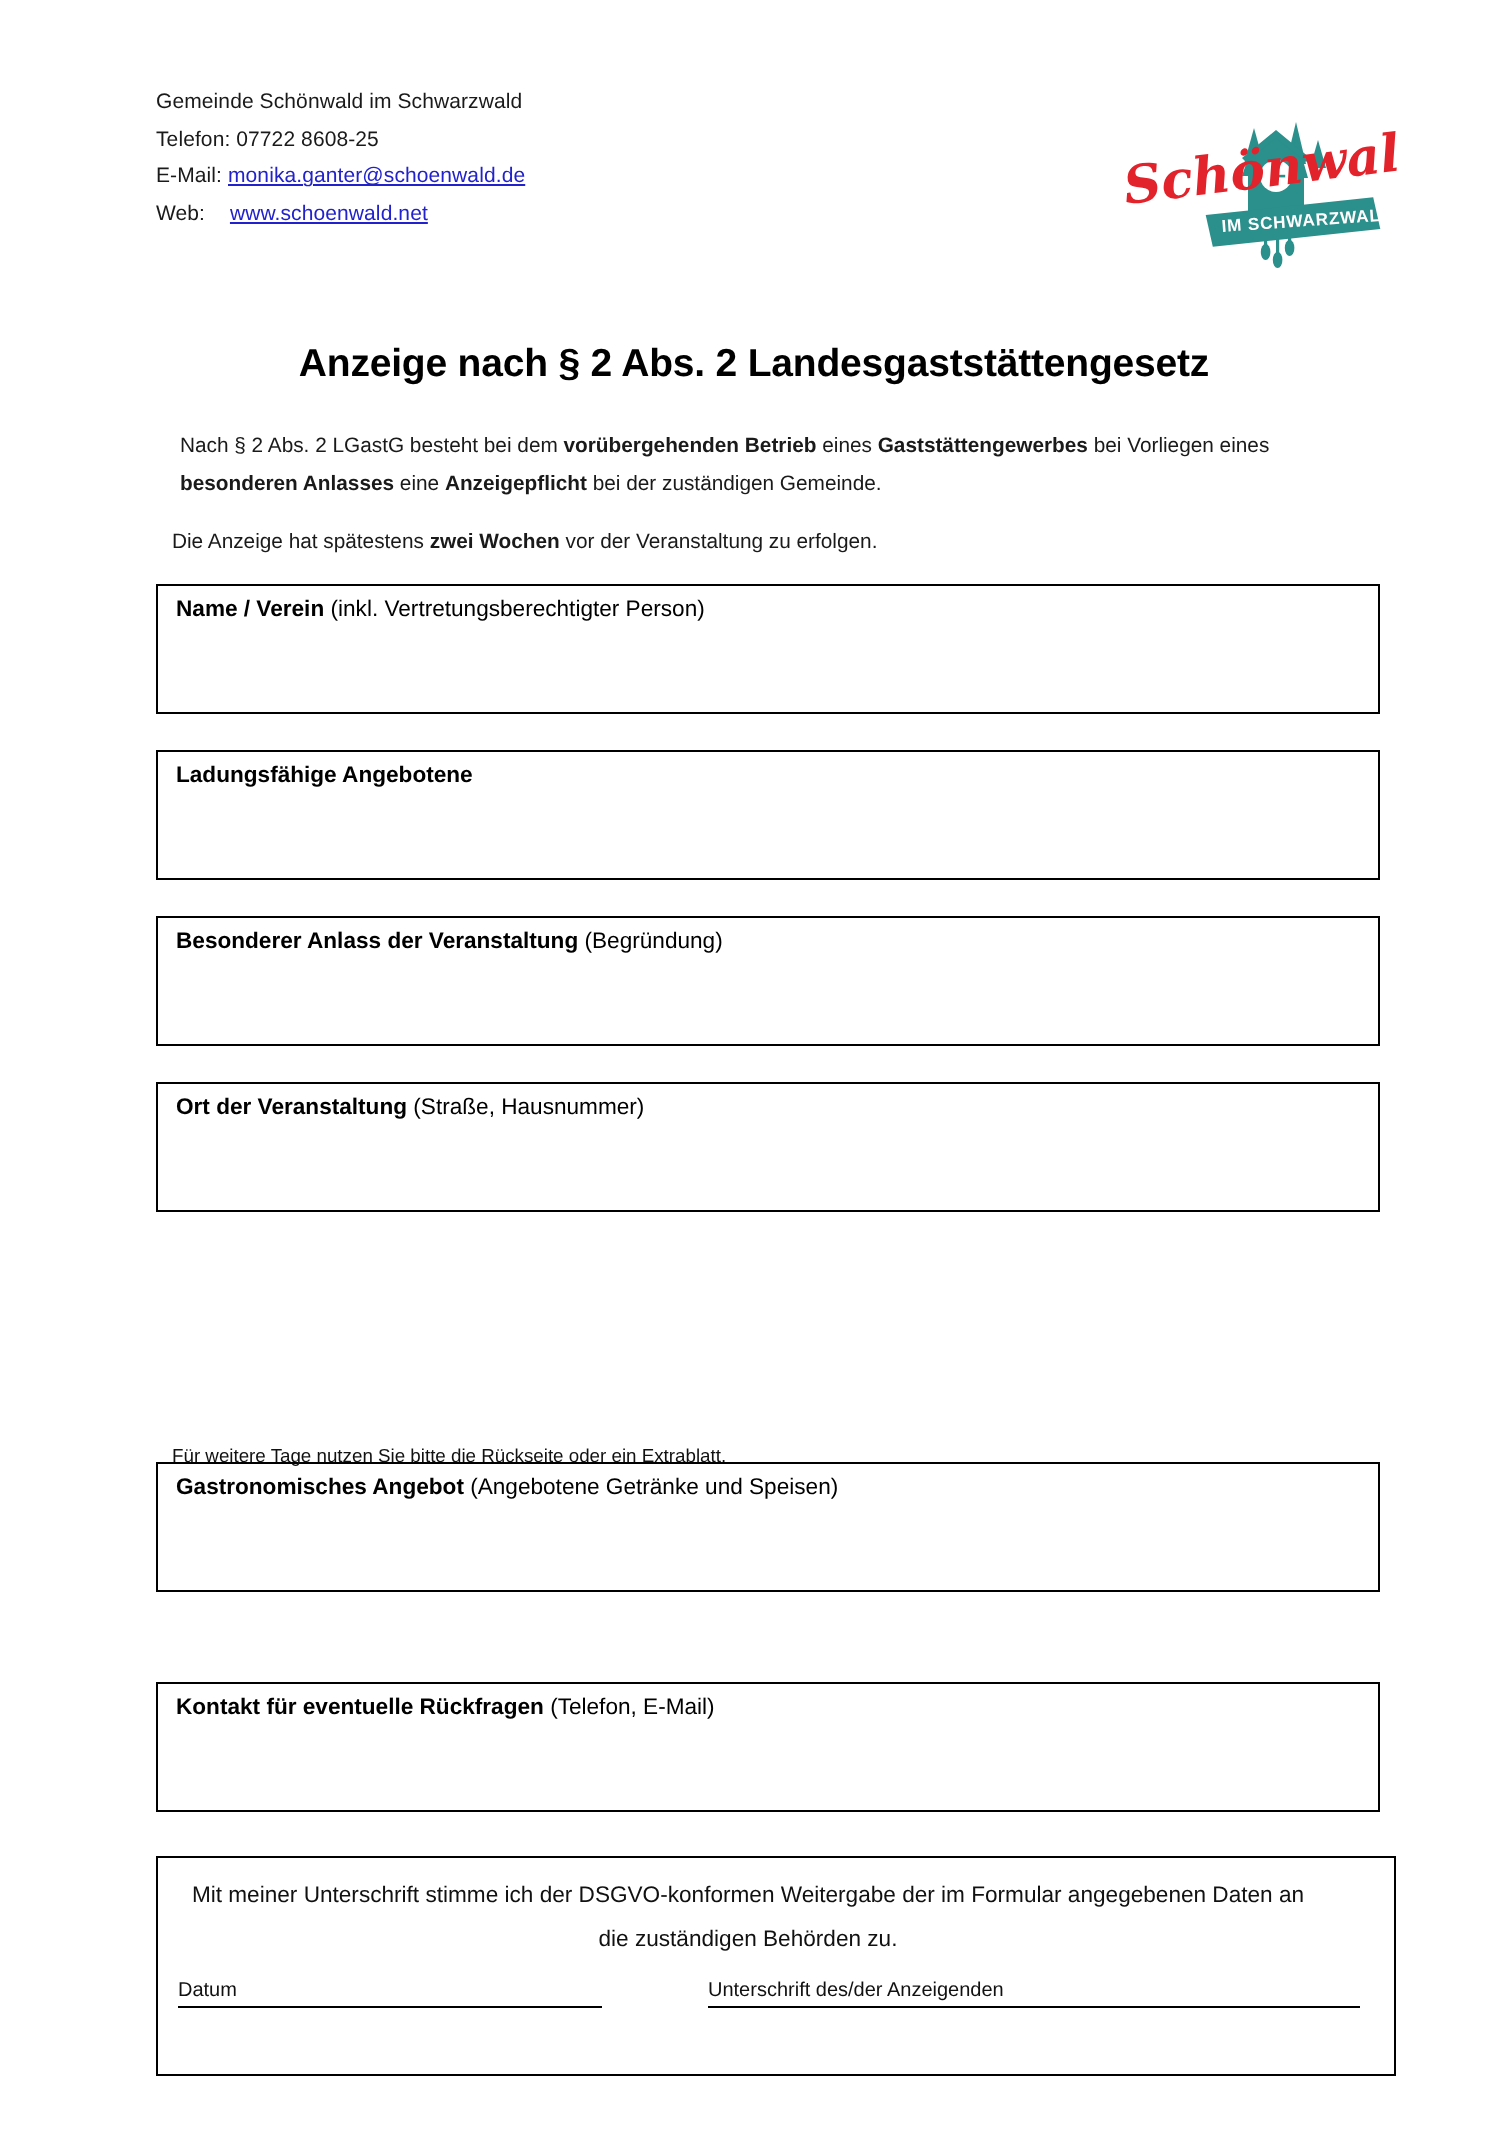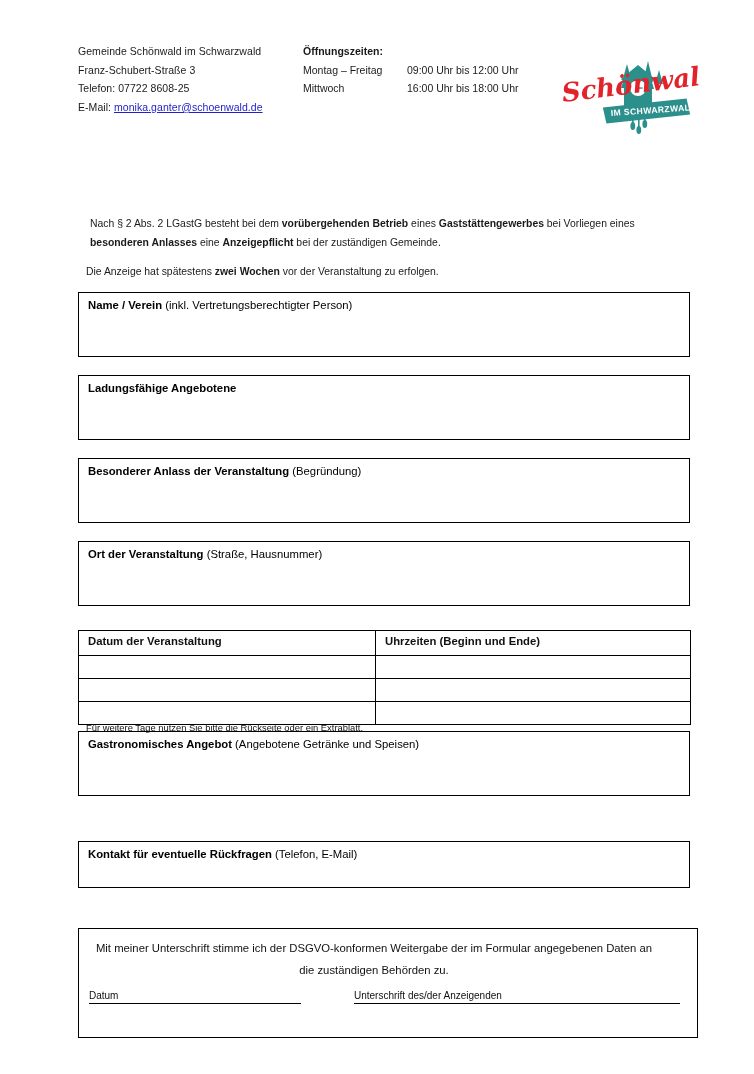"Öffnungszeiten:" div.hours-block { html: <div> <div>Öffnungszeiten:</div> <div> <span>Montag – Freitag</span> <span>09:00 Uhr bis 12:00 Uhr</span> </div> <div> <span>Mittwoch</span> <span>16:00 Uhr bis 18:00 Uhr</span> </div> </div> -> none }
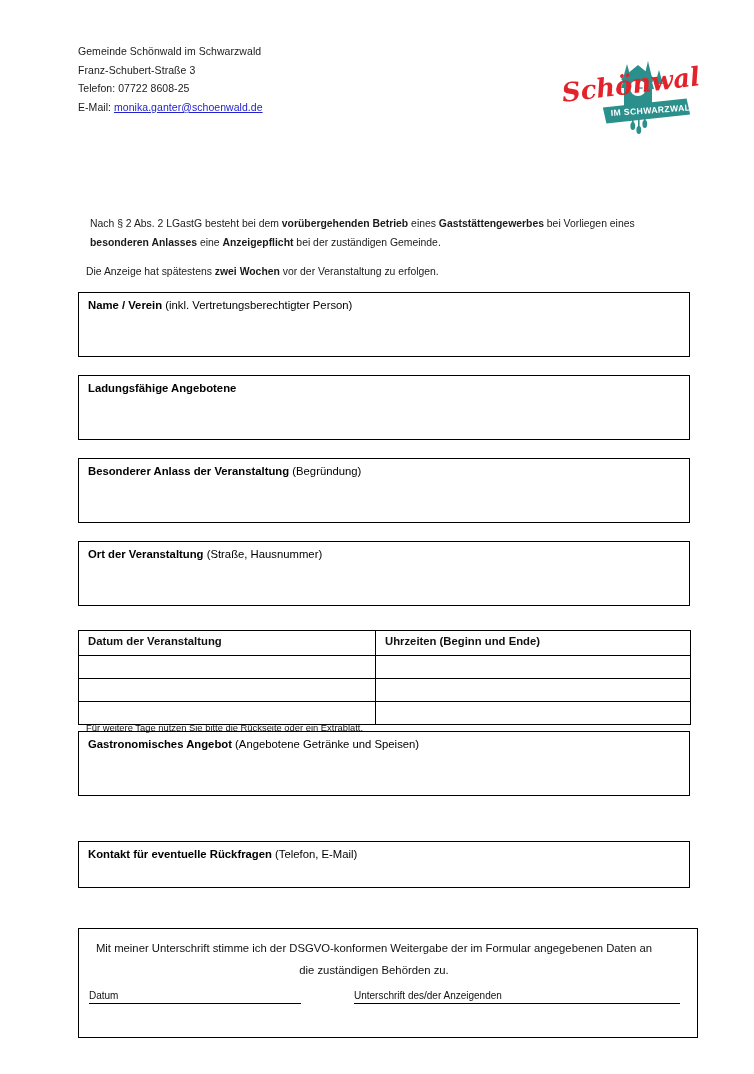"Franz-Schubert-Straße 3" div.addr-line { html: <div>Franz-Schubert-Straße 3</div> -> none }
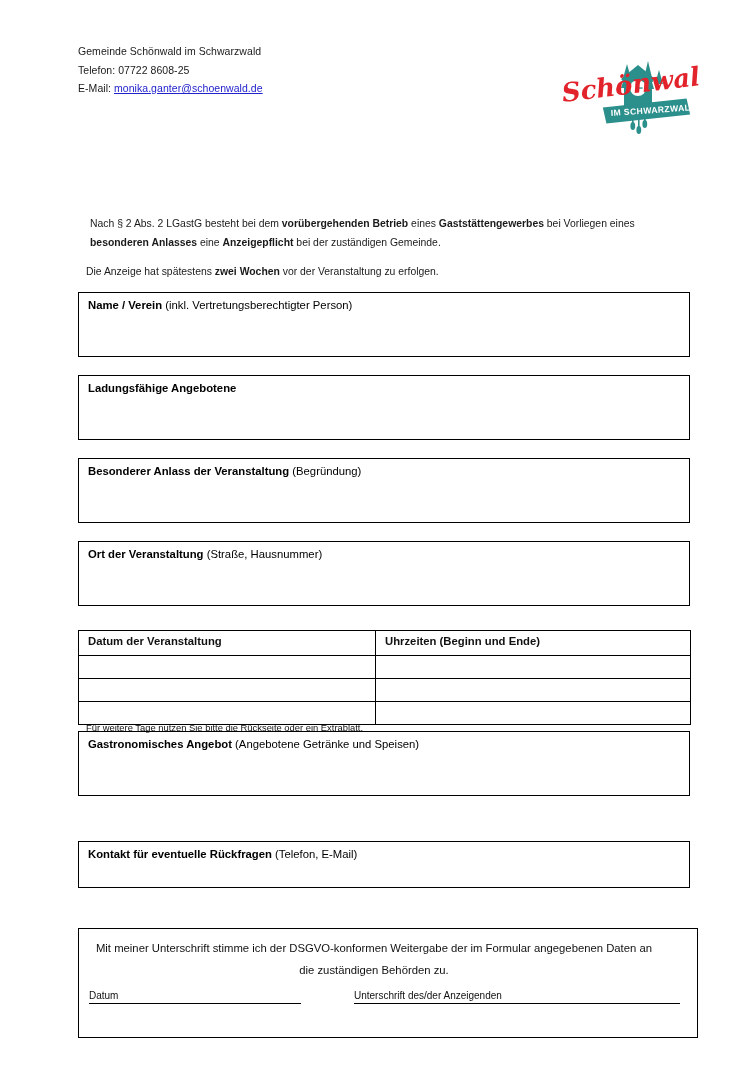"Web: www.schoenwald.net" div.addr-line { html: none -> <div> <span>Web:</span> <a>www.schoenwald.net</a> </div> }
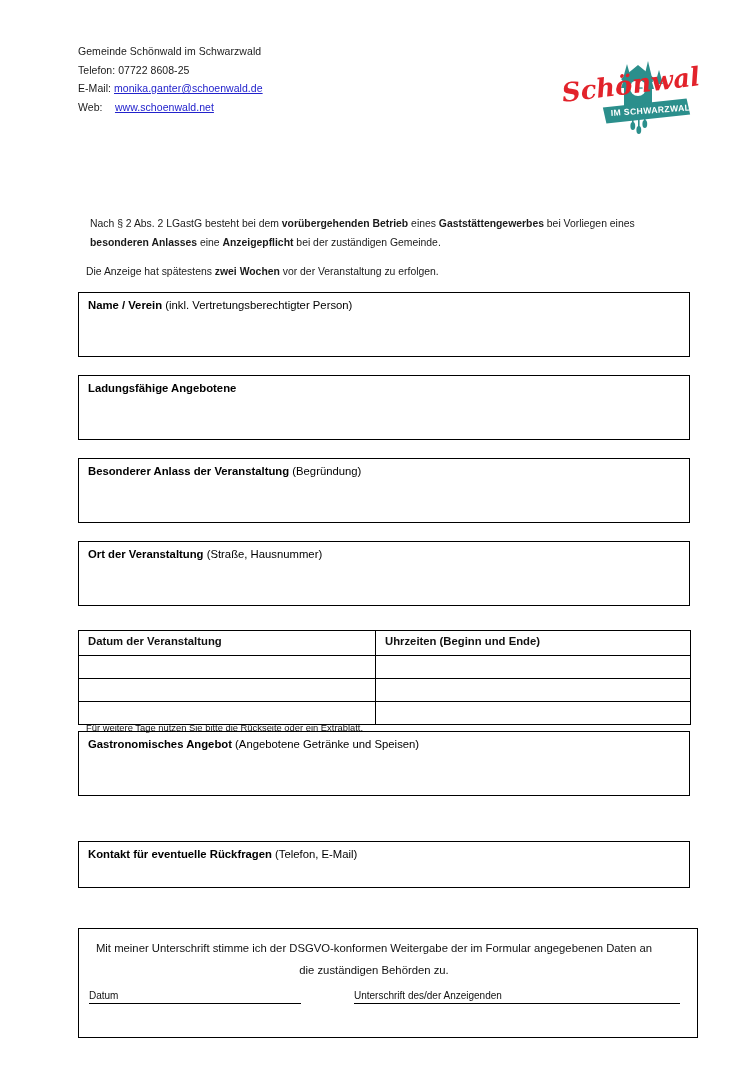"Anzeige nach § 2 Abs." div.doc-title { html: none -> <div>Anzeige nach § 2 Abs. 2 Landesgaststättengesetz</div> }
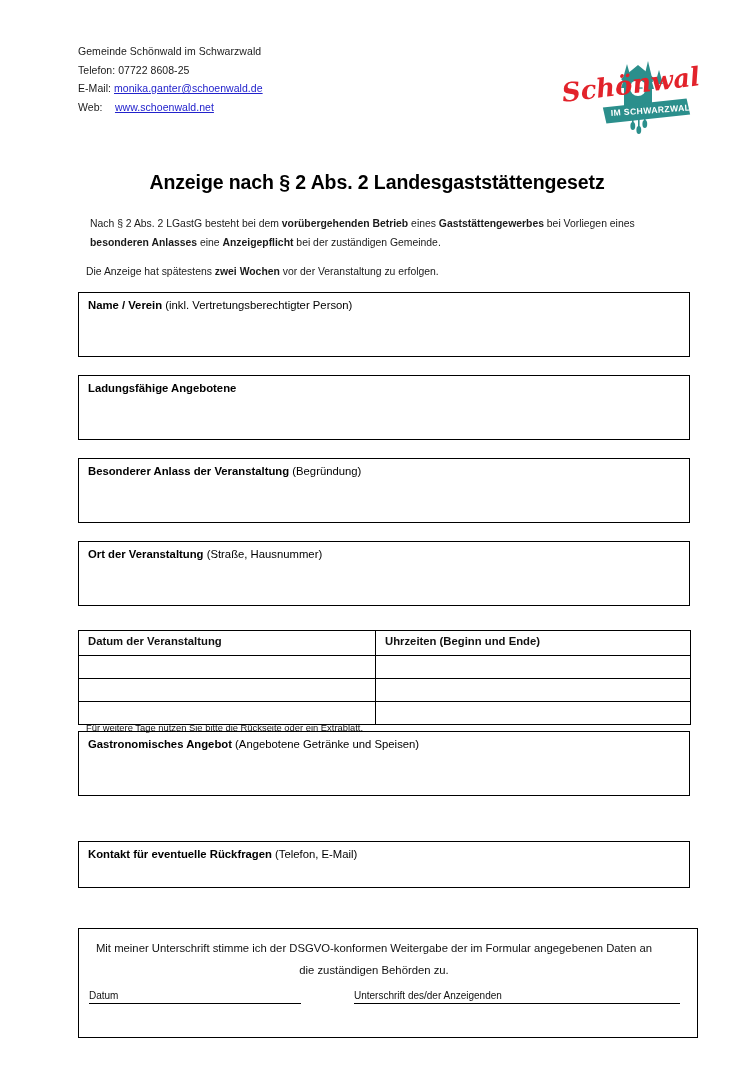"Datum der Veranstaltung" table.evt-table { html: <table> <thead> <tr> <th>Datum der Veranstaltung</th> <th>Uhrzeiten (Beginn und Ende)</th> </tr> </thead> <tbody> <tr> <td></td> <td></td> </tr> <tr> <td></td> <td></td> </tr> <tr> <td></td> <td></td> </tr> </tbody> </table> -> none }
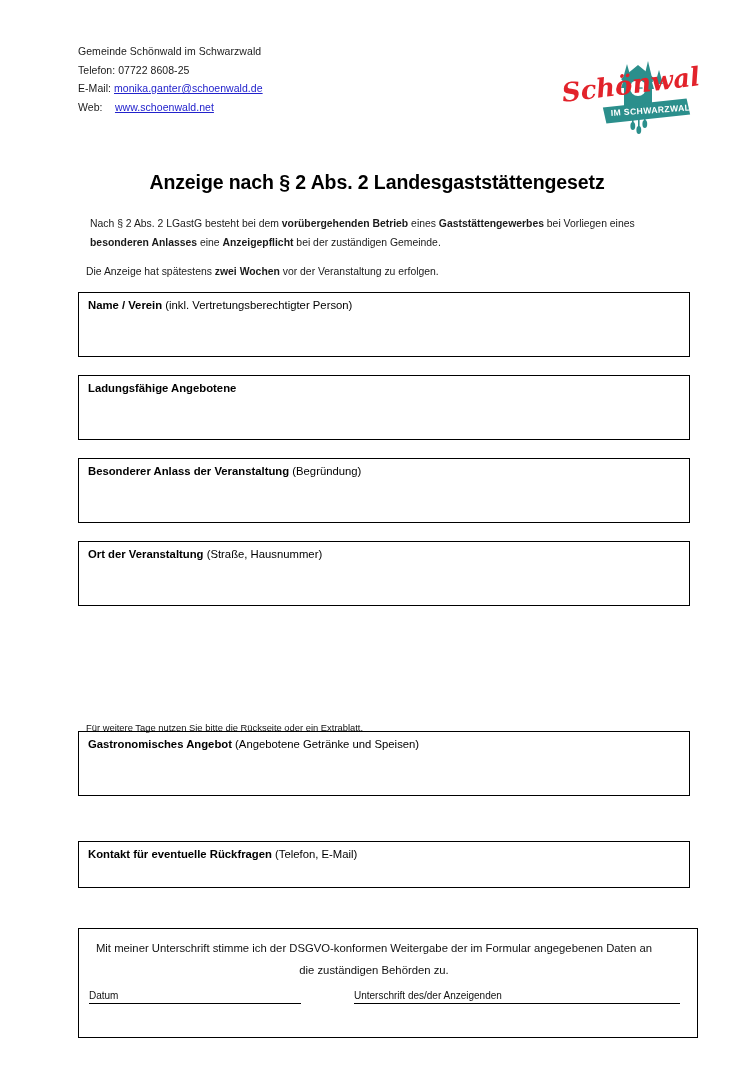"Kontakt für eventuelle Rückfragen" div.fieldbox { height: 47px -> 65px }
